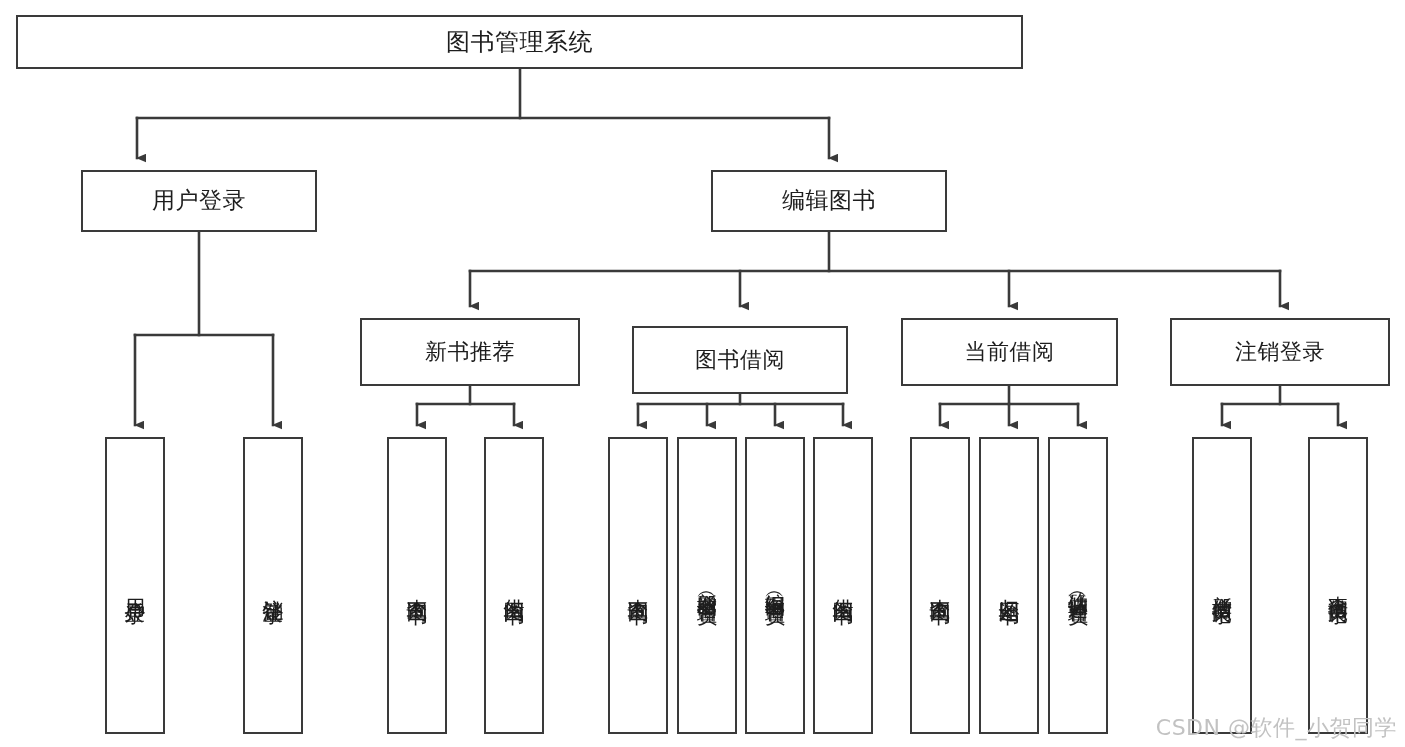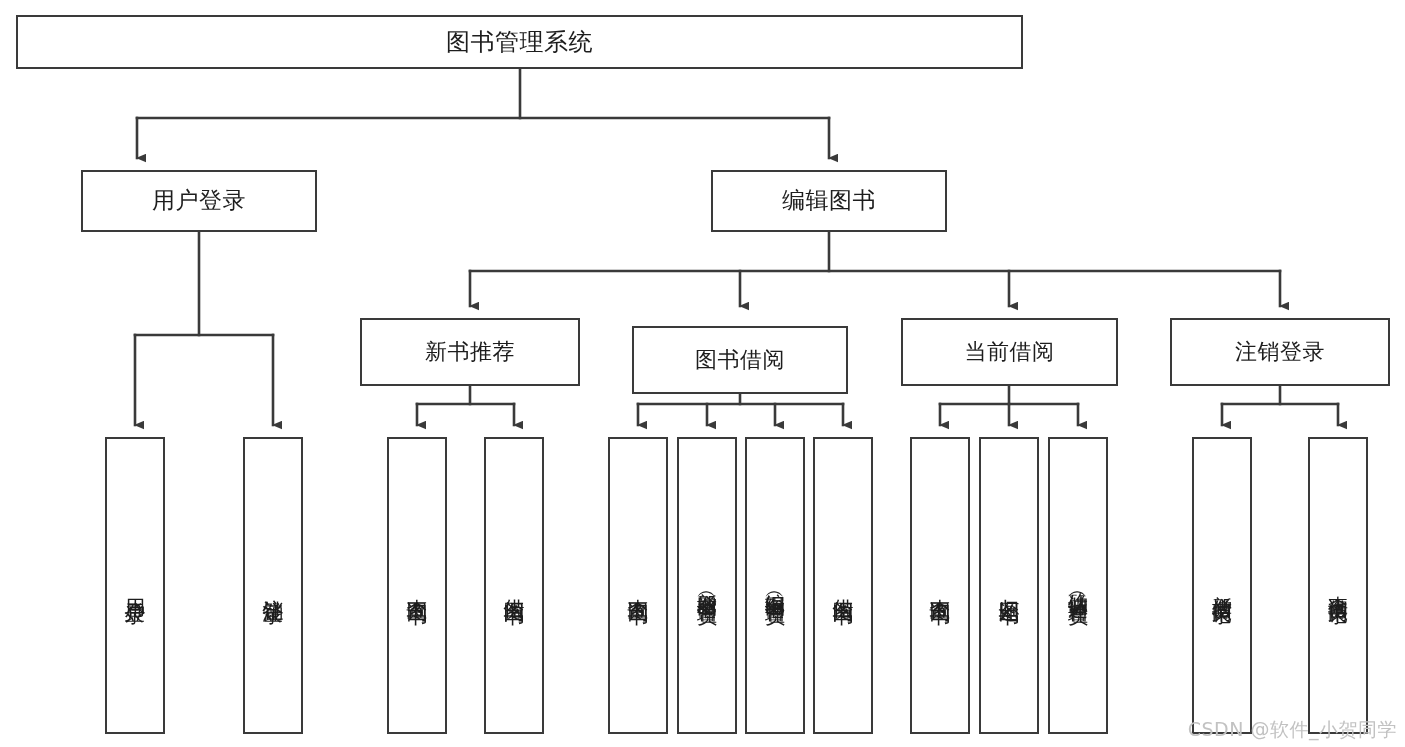"CSDN @软件_小贺同学" .watermark { font-size: 19px -> 22px }
